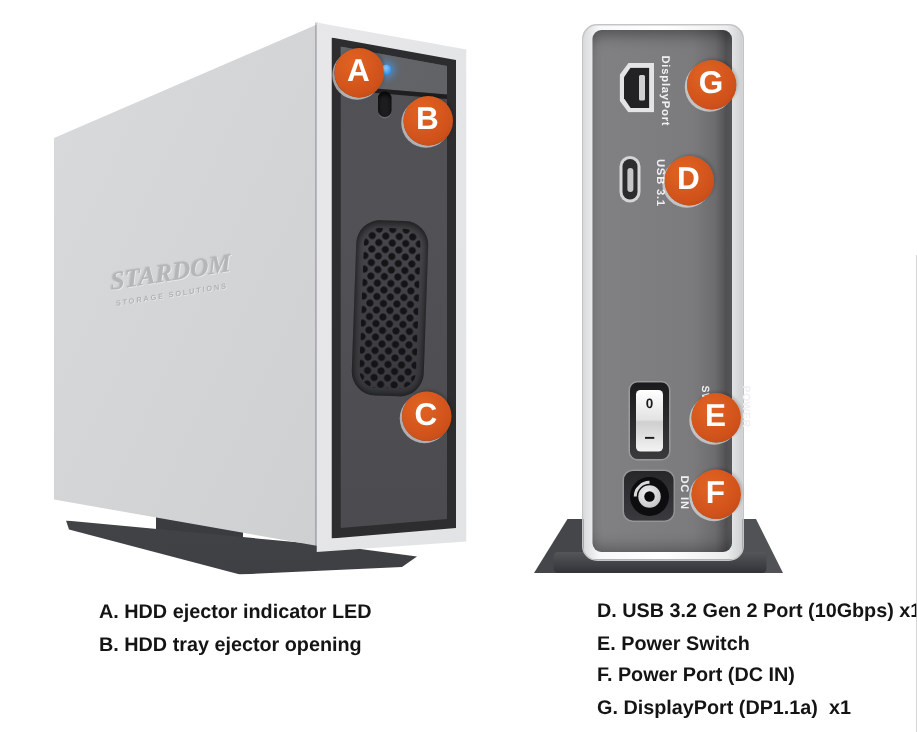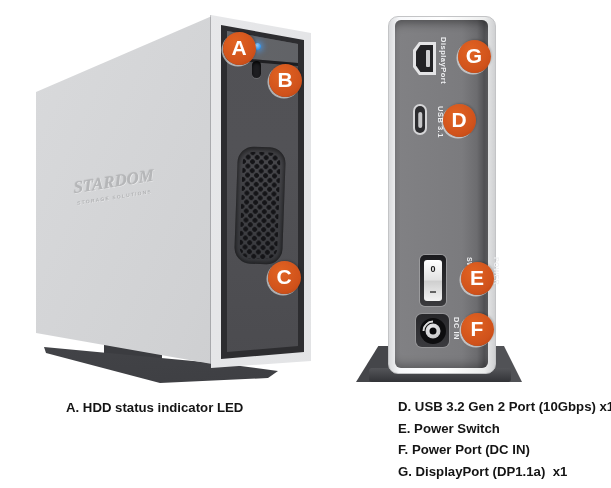"A. HDD status indicator LED" div.row { text: status -> ejector }
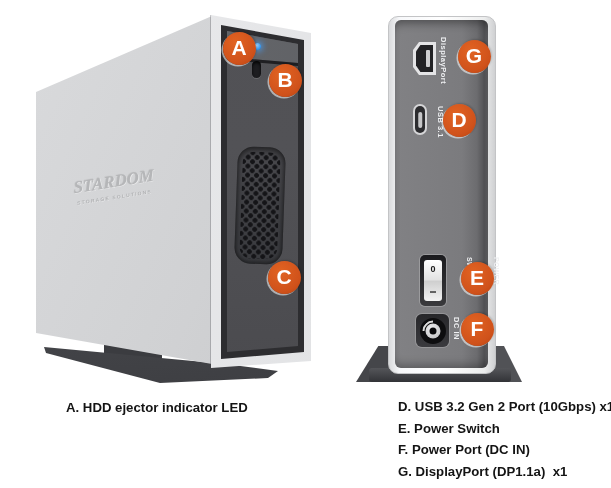"B. HDD tray ejector opening" div.row { html: none -> <div>B. HDD tray ejector opening</div> }
